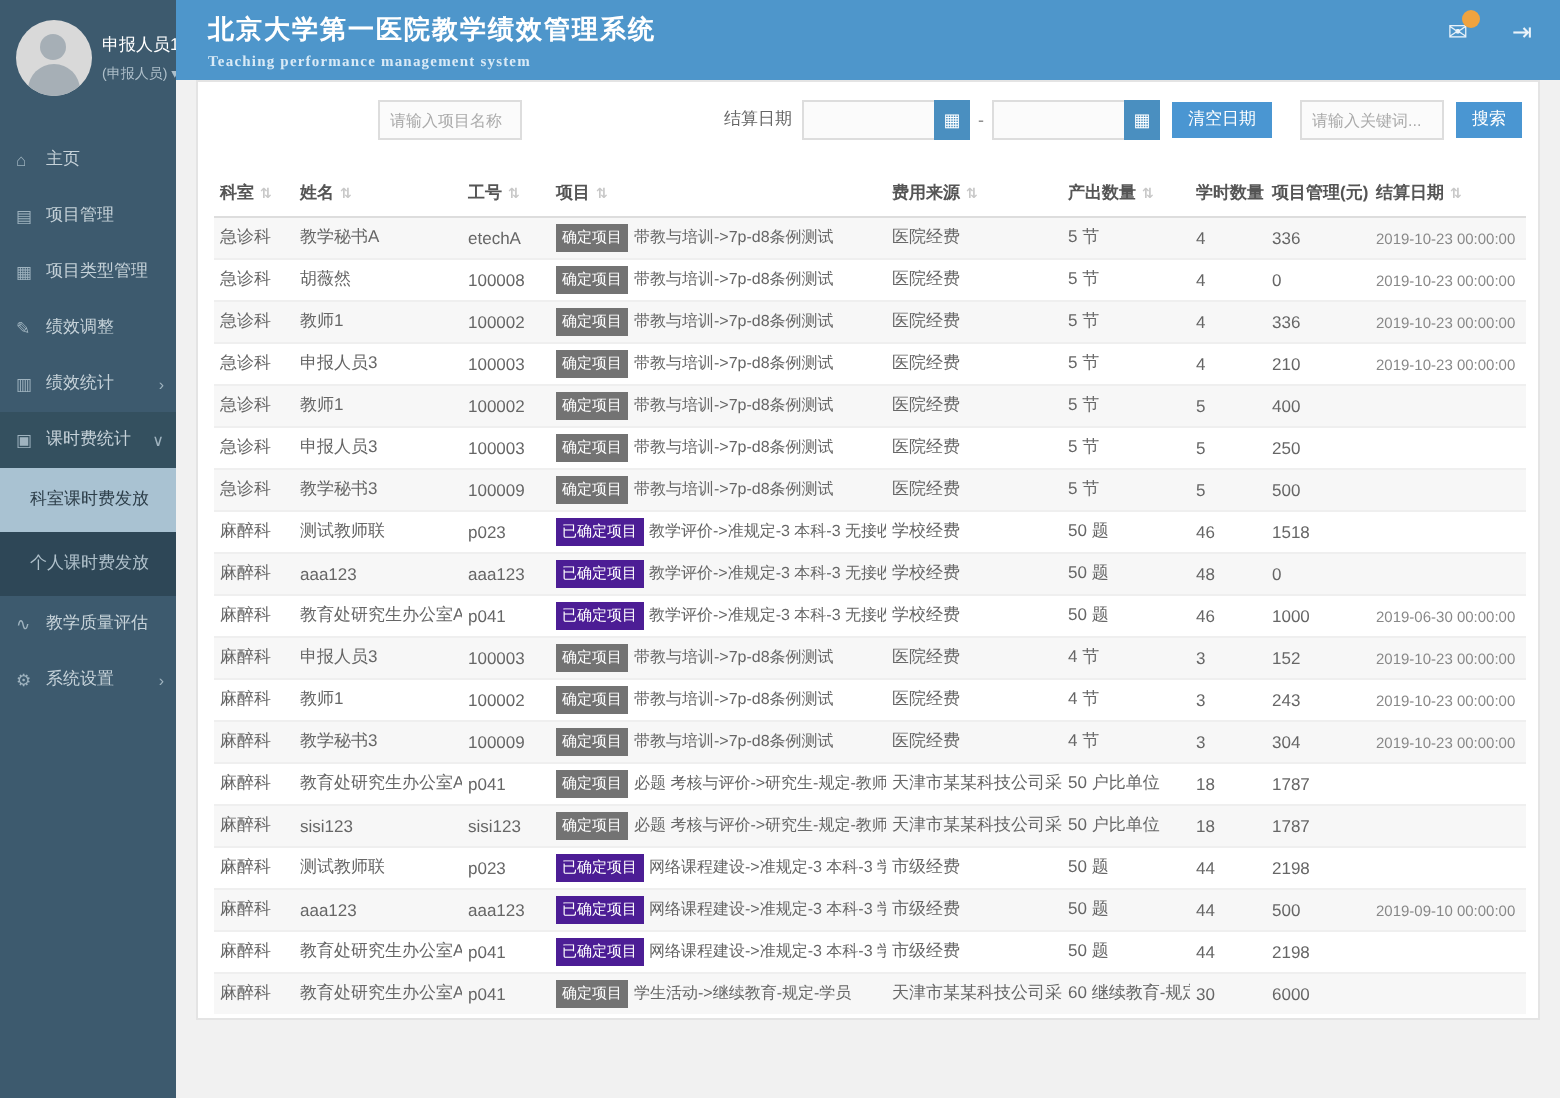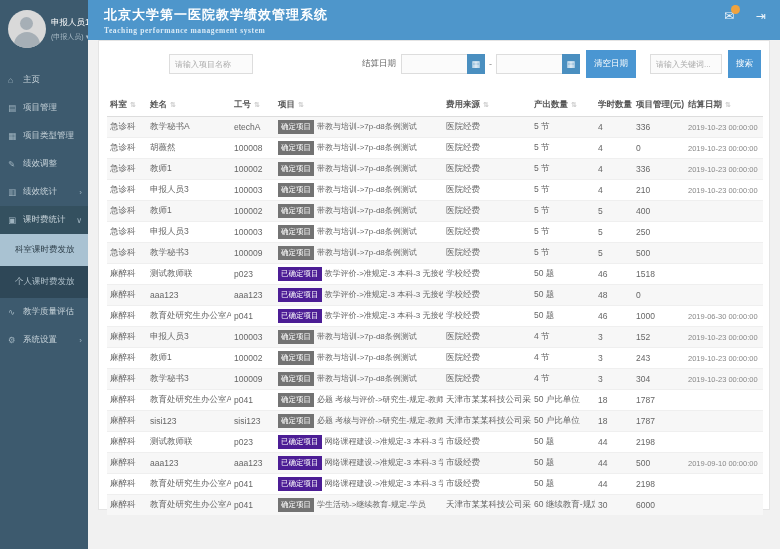"请输入项目名称" .project-input { margin-left: 62px -> 82px; width: 84px -> 72px }
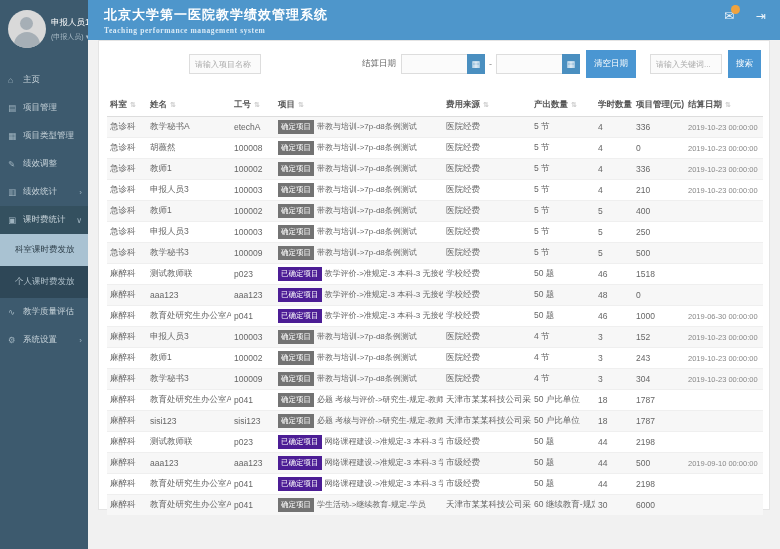"清空日期" .btn-blue { height: 28px -> 18px }
